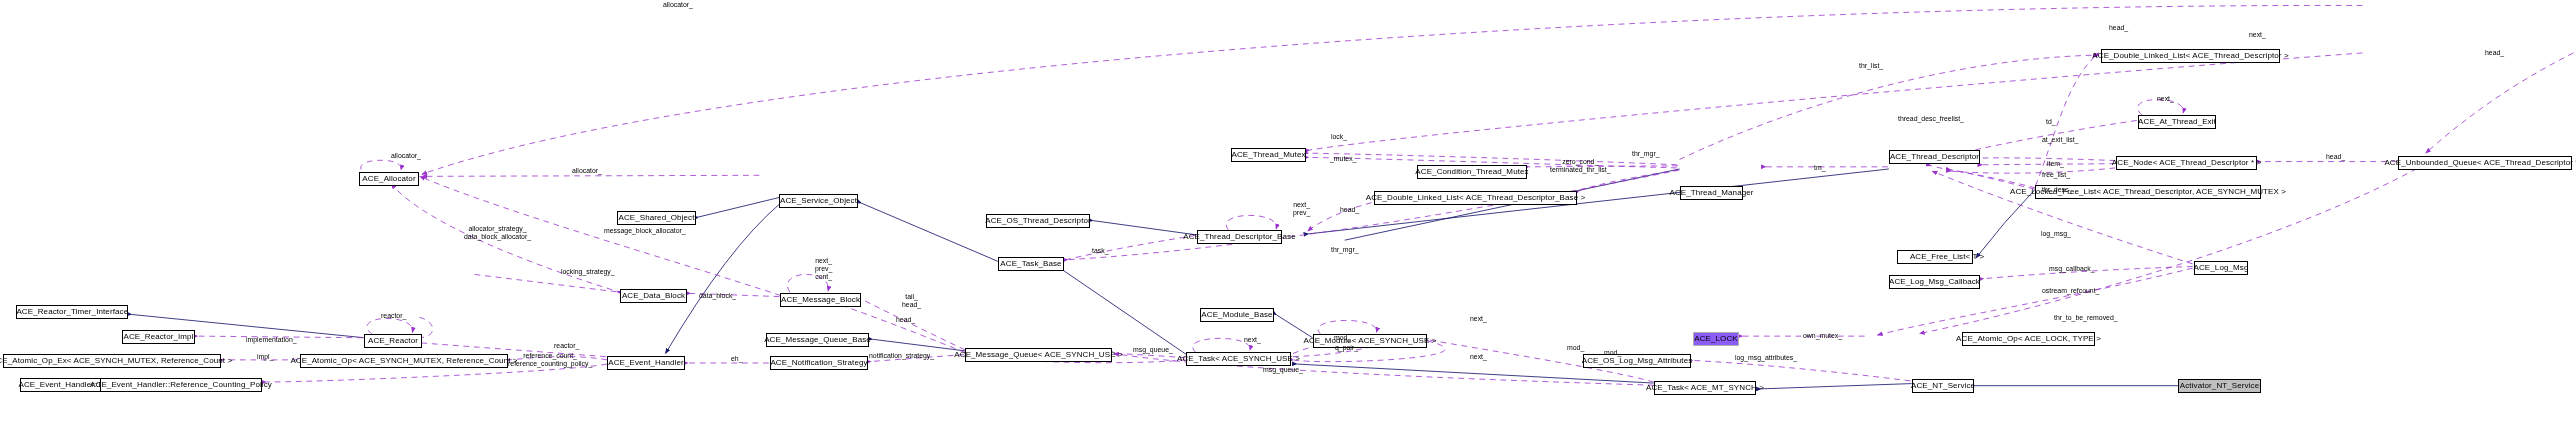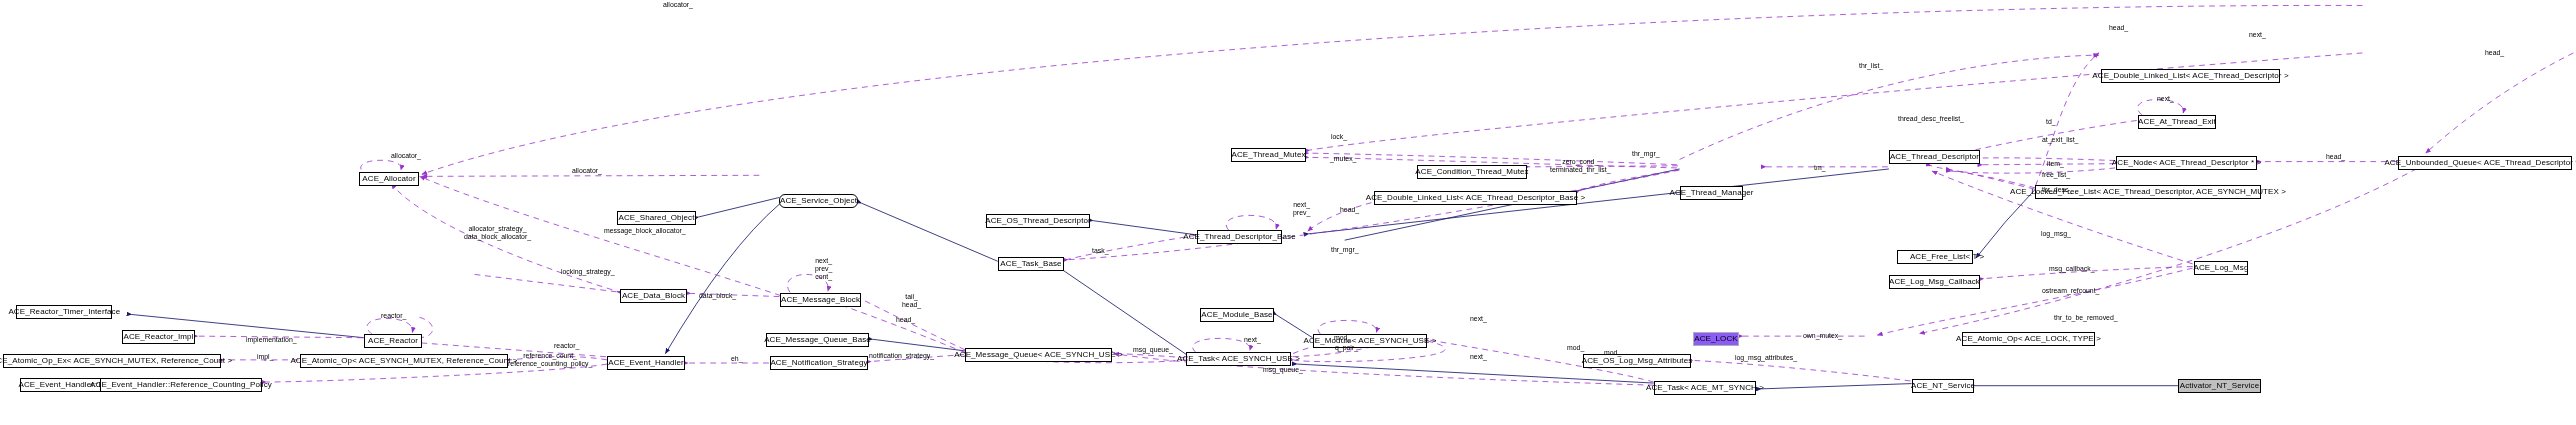"ACE_Double_Linked_List< ACE_Thread_Descriptor >" div.uml-node { margin-top: 20px -> none }
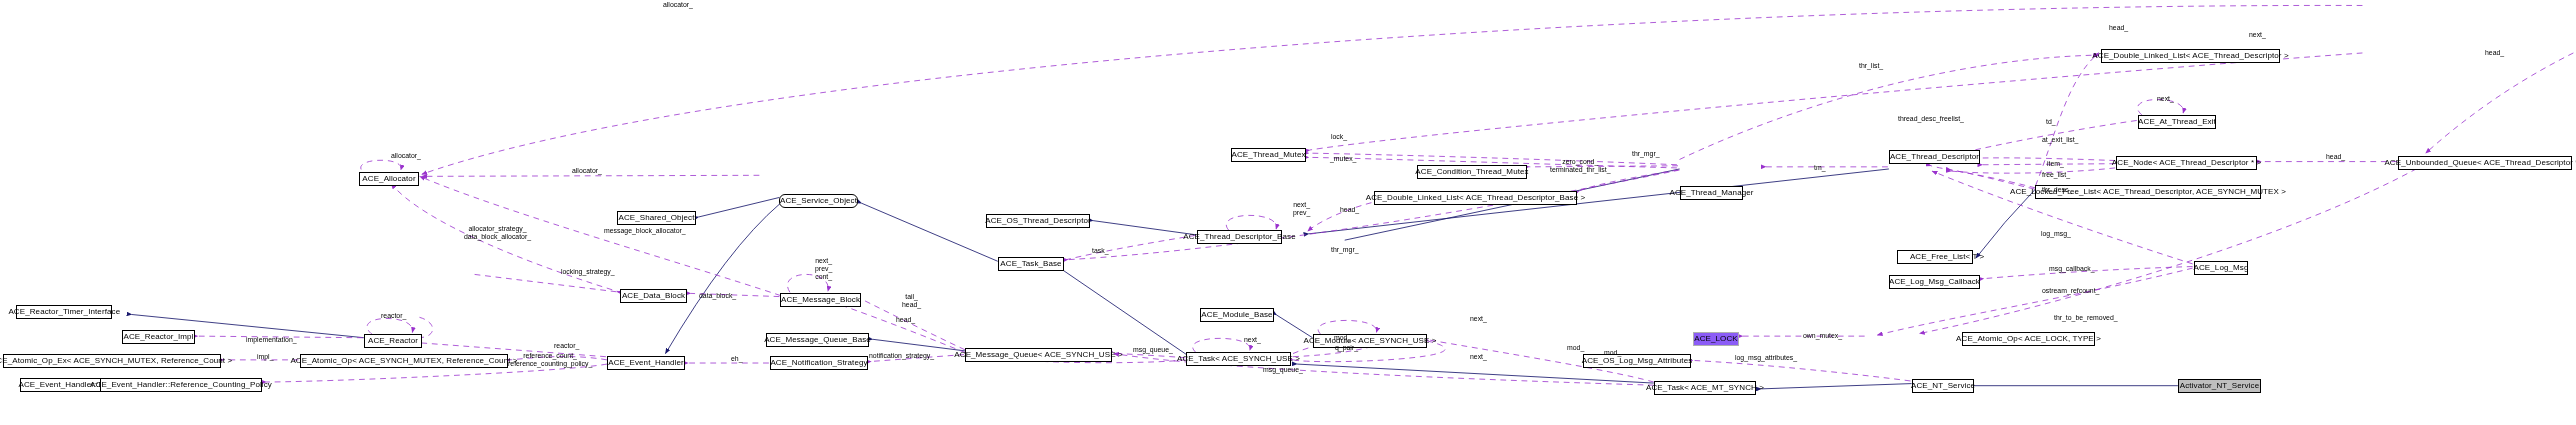"ACE_Service_Object" div.uml-node { border-radius: 6px -> none }
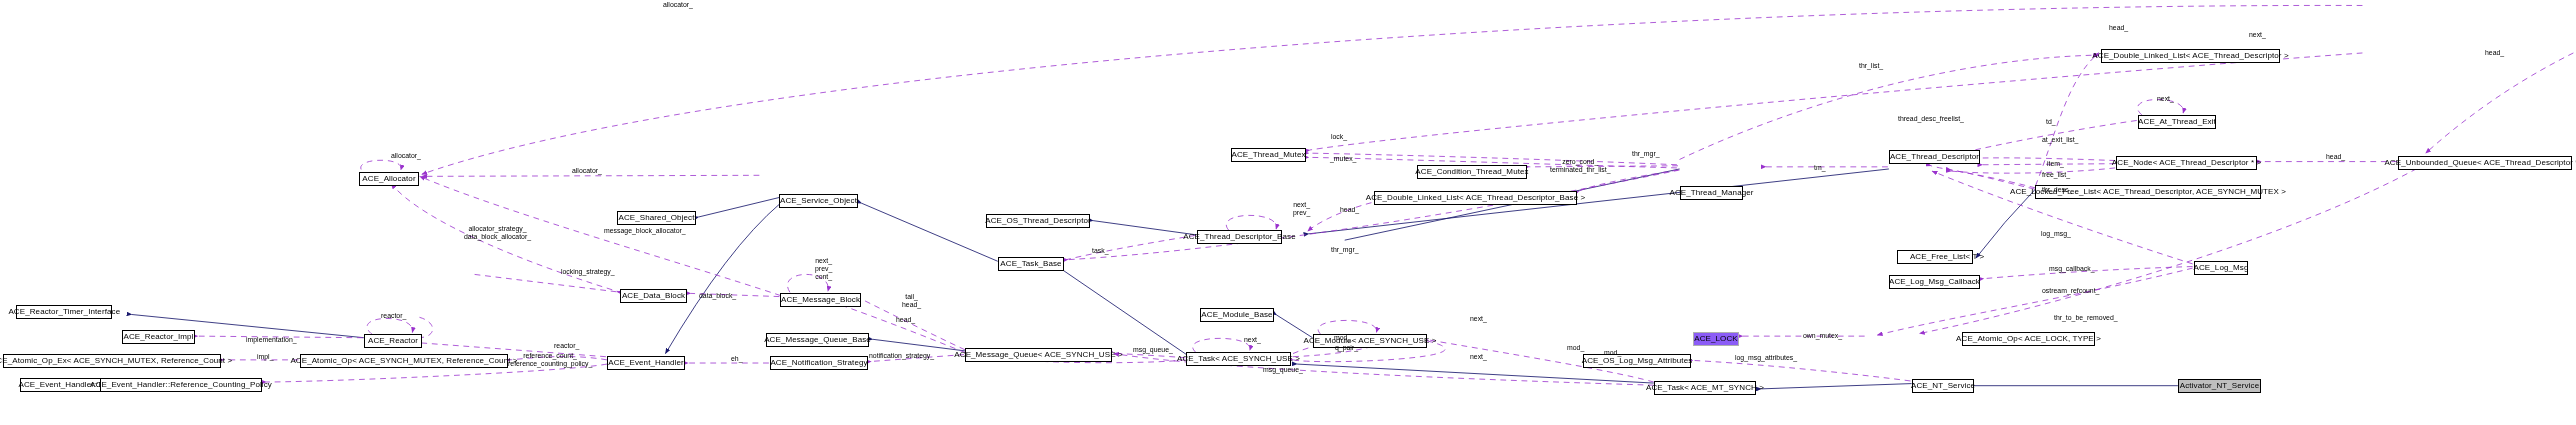"ACE_Reactor_Timer_Interface" div.uml-node { width: 96px -> 112px }
